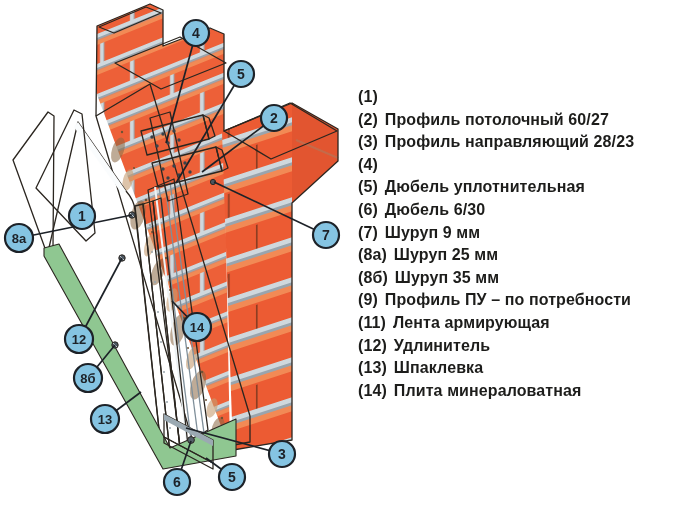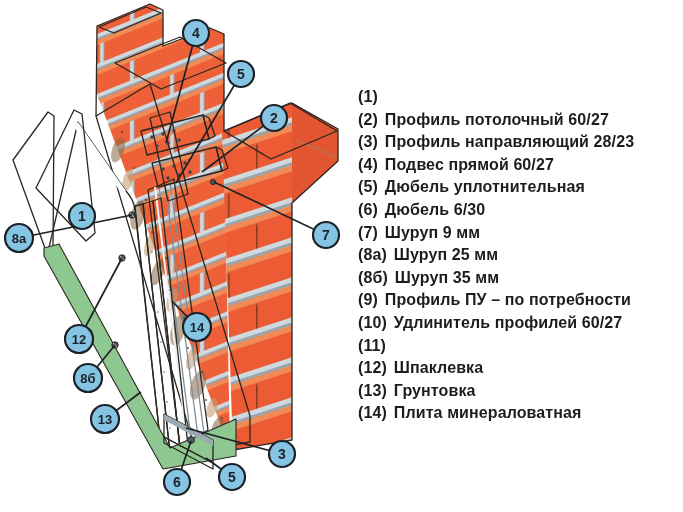"Подвес прямой 60/27" span { html: <span>Подвес прямой 60/27</span> -> none }
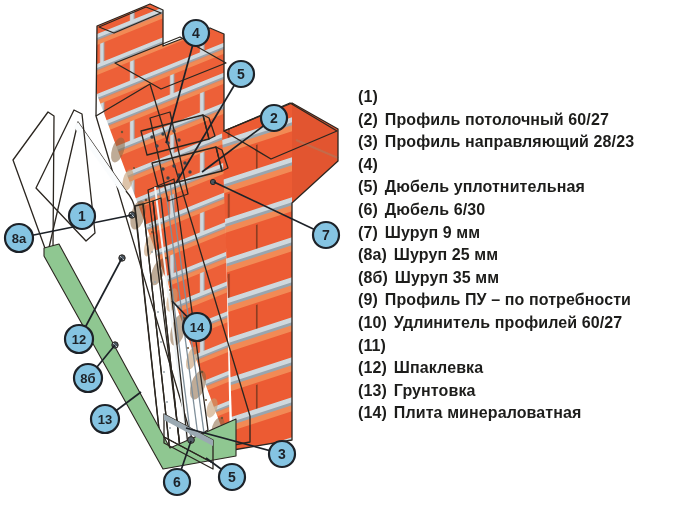"(10)" div.legend-row { html: <div> <span>(10)</span> <span>Удлинитель профилей 60/27</span> </div> -> none }
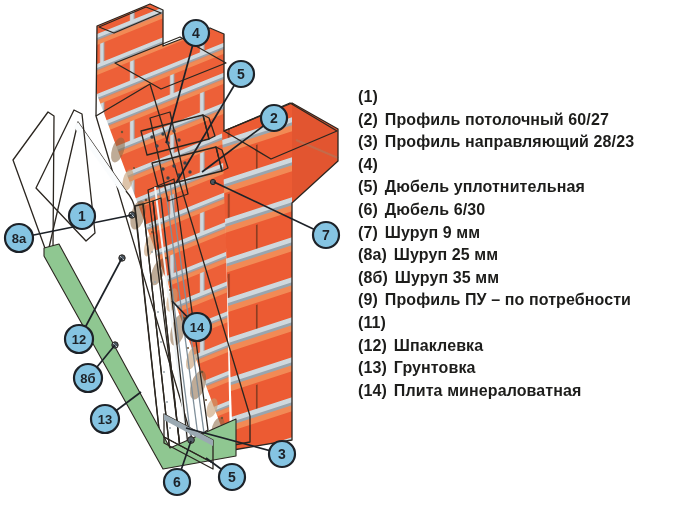"Лента армирующая" span { html: none -> <span>Лента армирующая</span> }
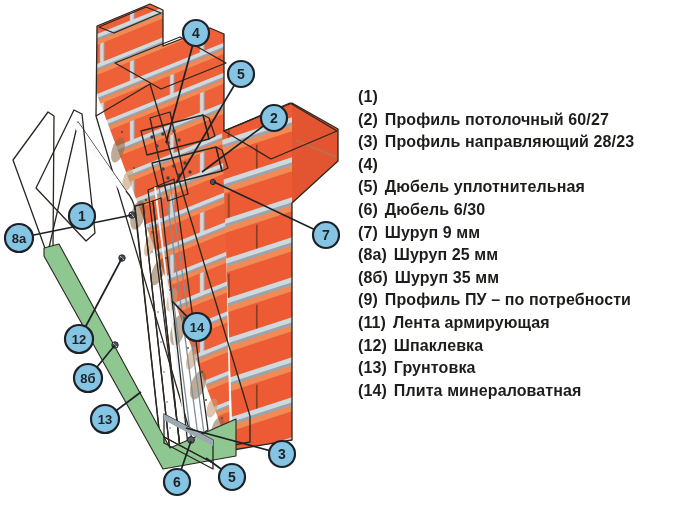"Шпаклевка" span { text: Шпаклевка -> Удлинитель }
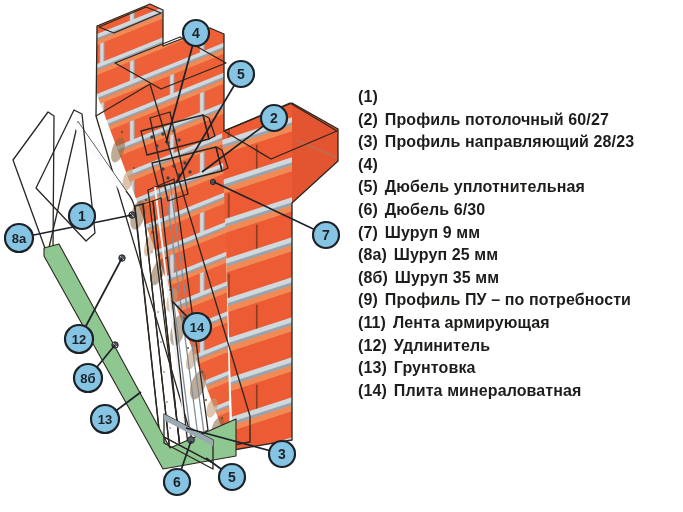"Грунтовка" span { text: Грунтовка -> Шпаклевка }
